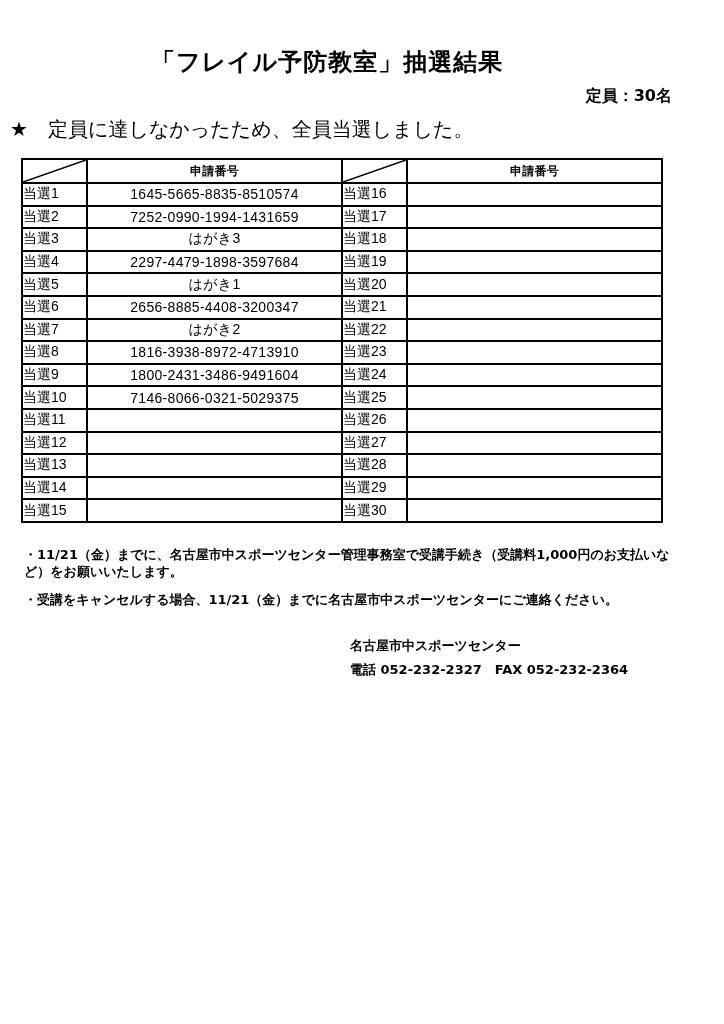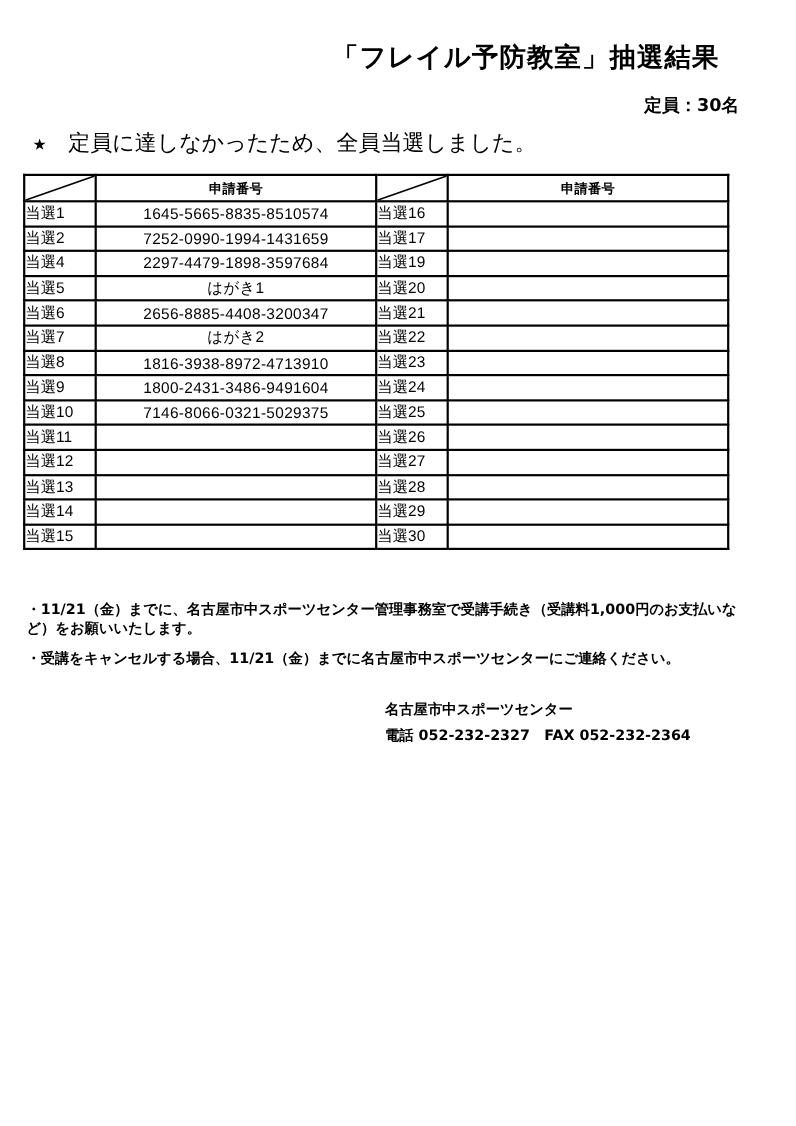"「フレイル予防教室」抽選結果" .title { text-align: right -> center; top: 36px -> 46px }
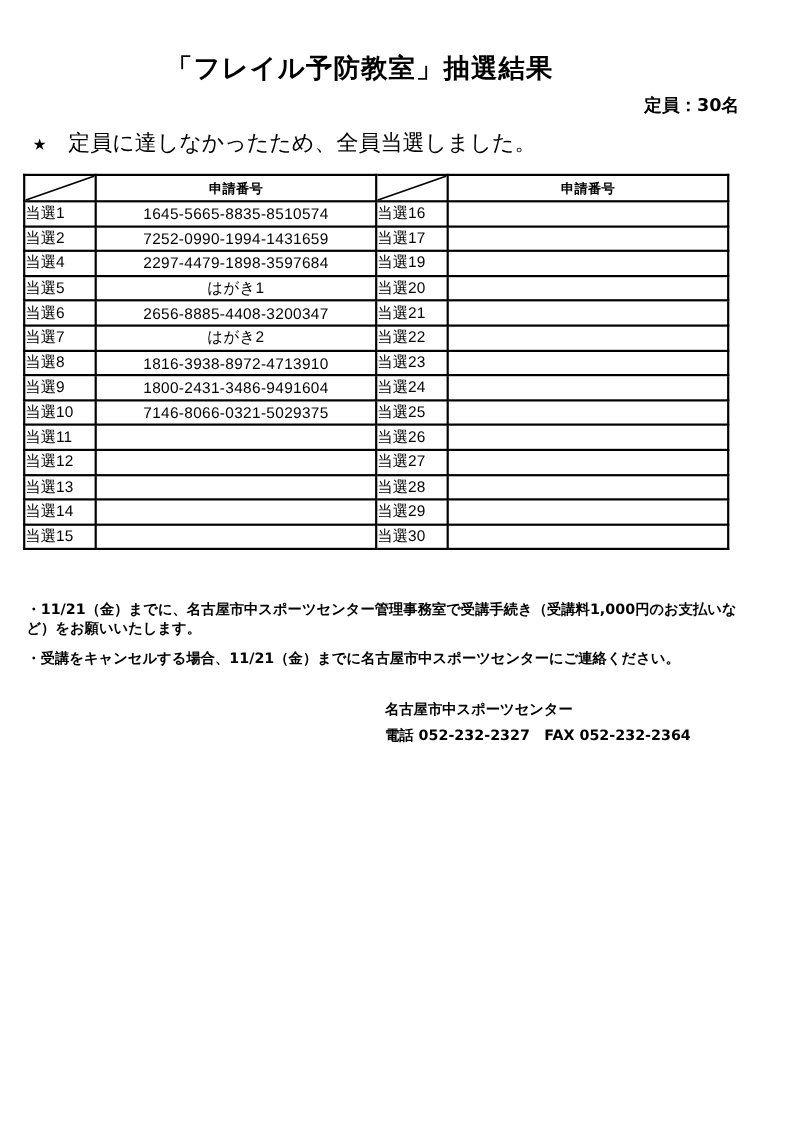"★ 定員に達しなかったため、全員当選しました。" .notice { font-family: Liberation Mono, monospace -> none; left: 30px -> 10px }
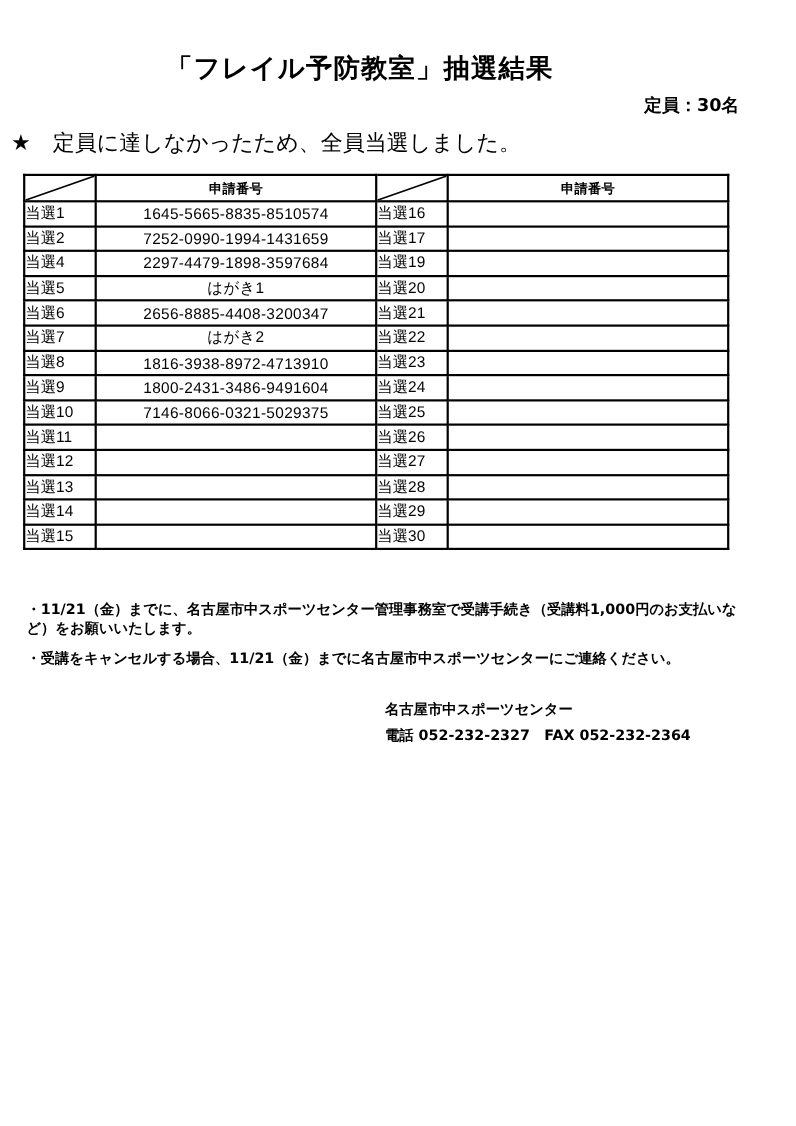"当選3" tr { html: none -> <tr> <td>当選3</td> <td>はがき3</td> <td>当選18</td> <td></td> </tr> }
